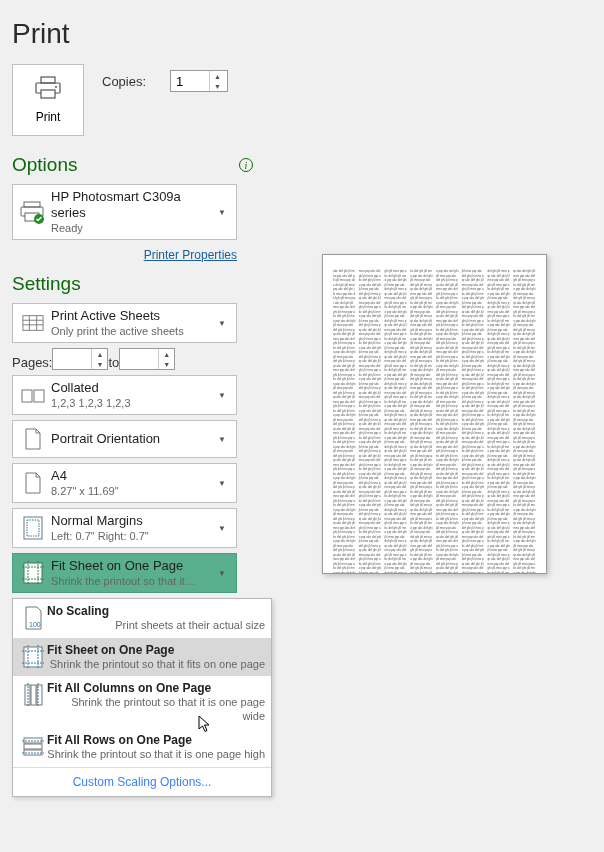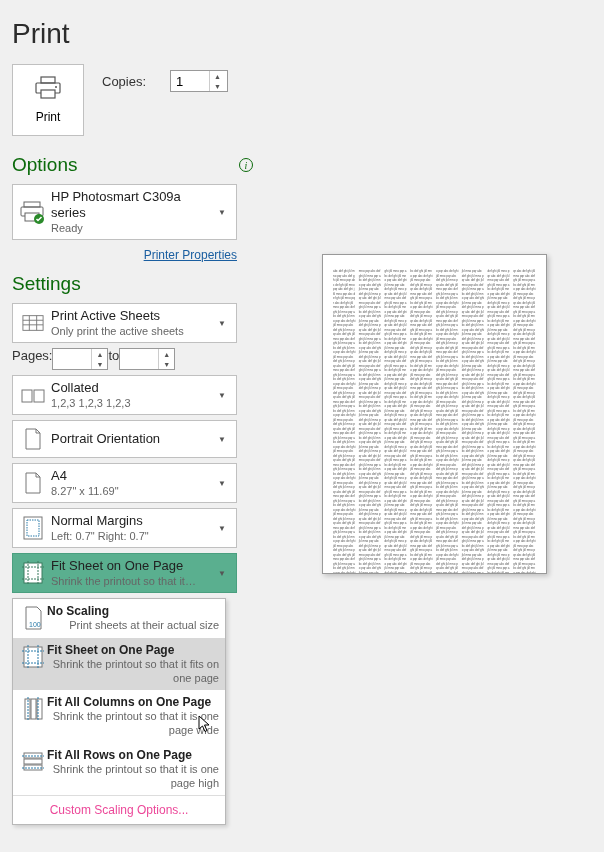"Pages:" .pages-row { align-items: flex-start -> flex-end }
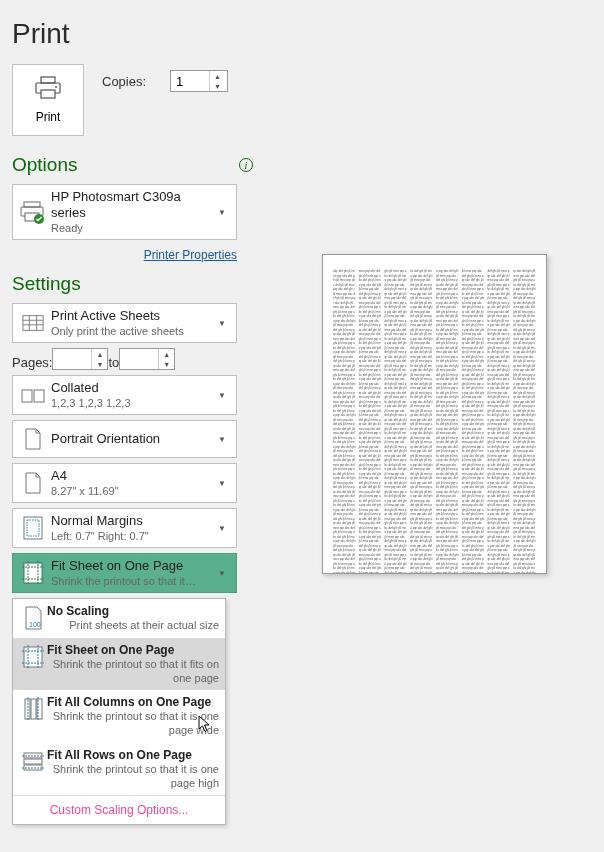"No Scaling" .menu { width: 214px -> 260px }
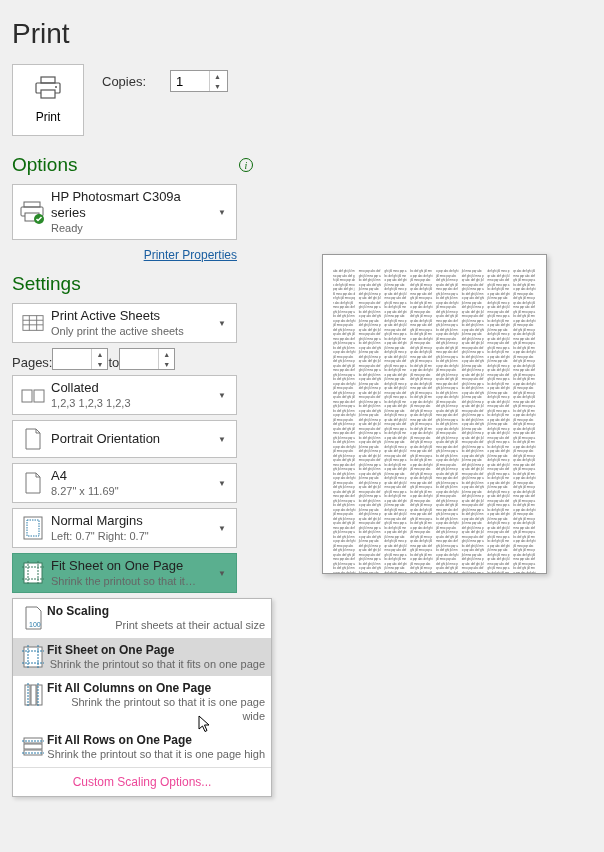"Custom Scaling Options..." .menu-footer { color: #ec4899 -> #3b82f6 }
